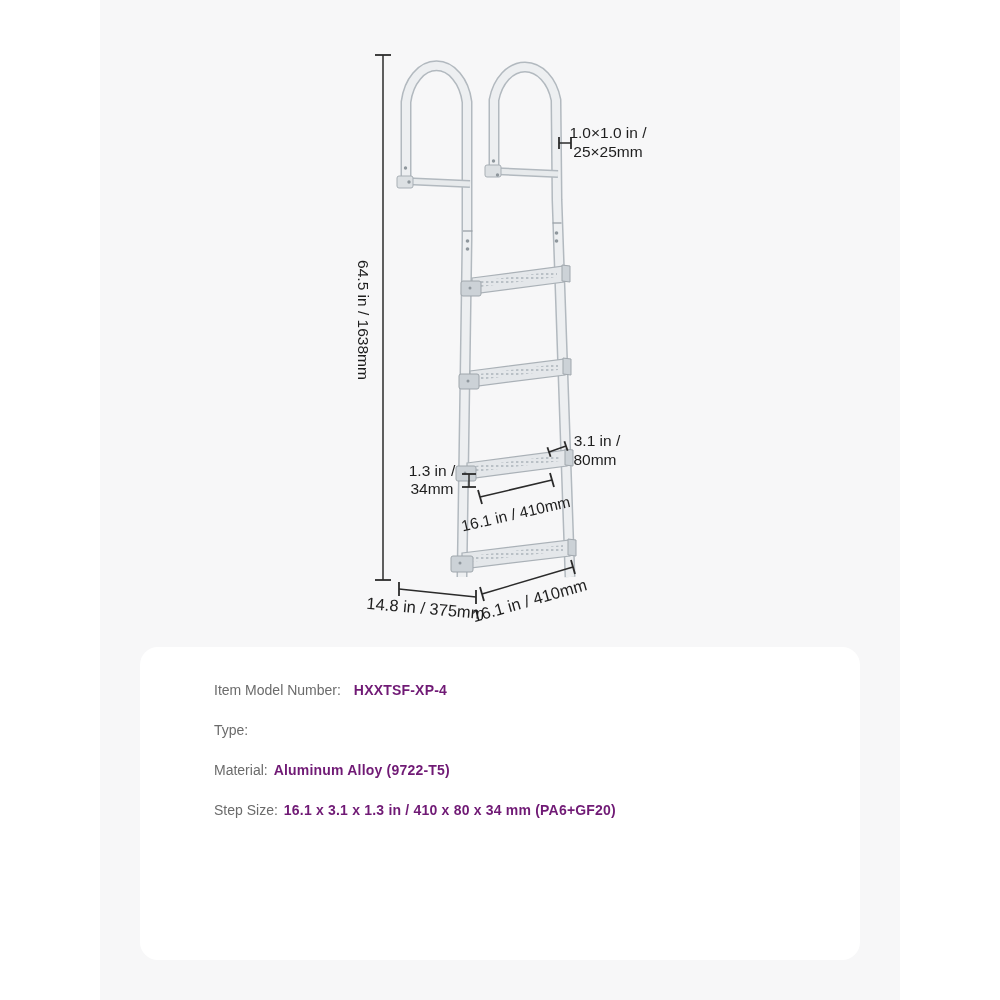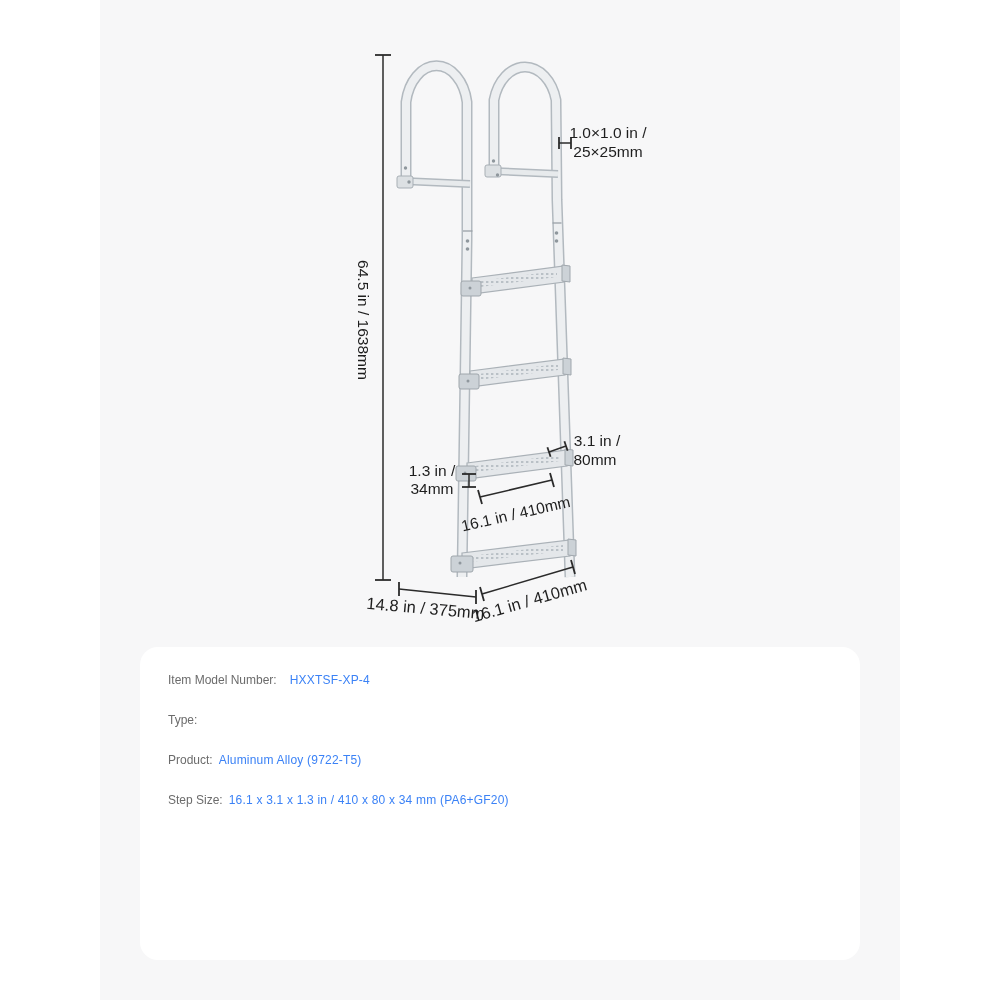"Item Model Number:" .spec-row { align-items: none -> center; font-size: 12px -> 14px; margin-left: none -> 46px }
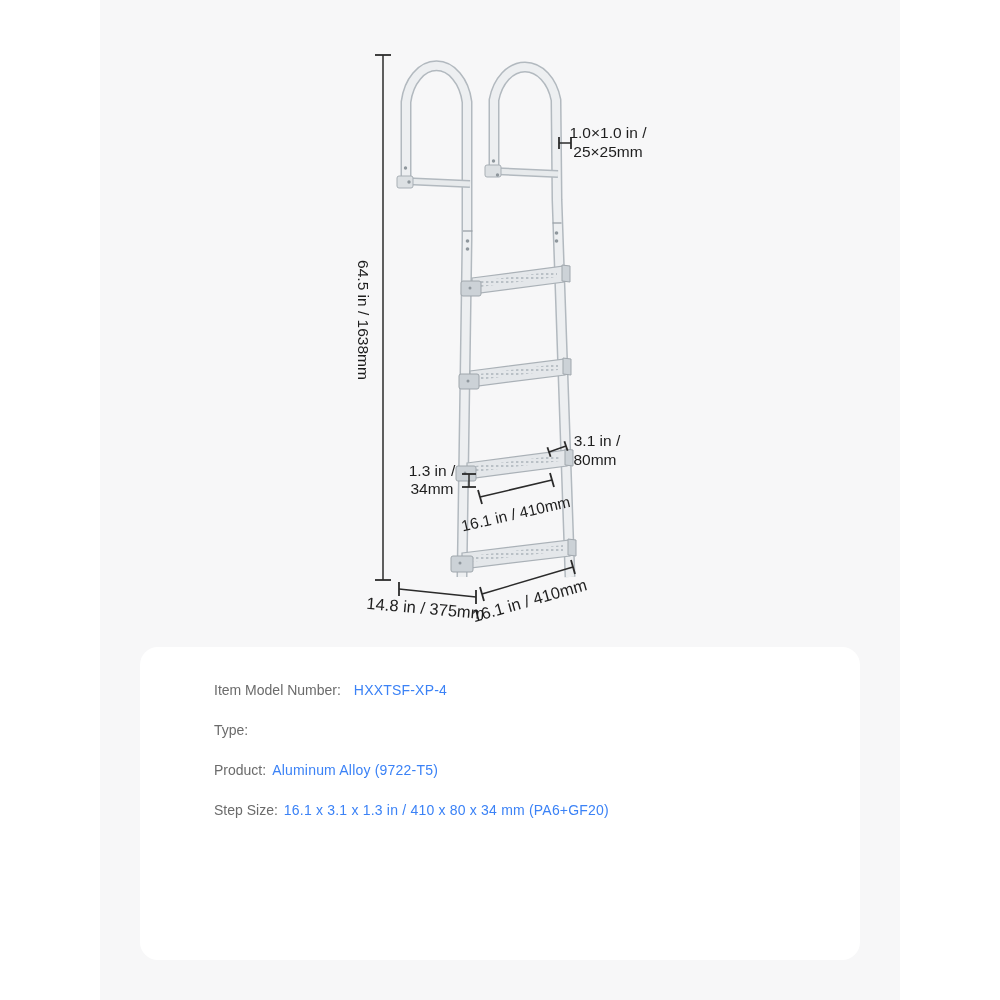"HXXTSF-XP-4" .spec-value { color: #3b82f6 -> #701a75; font-weight: normal -> bold }
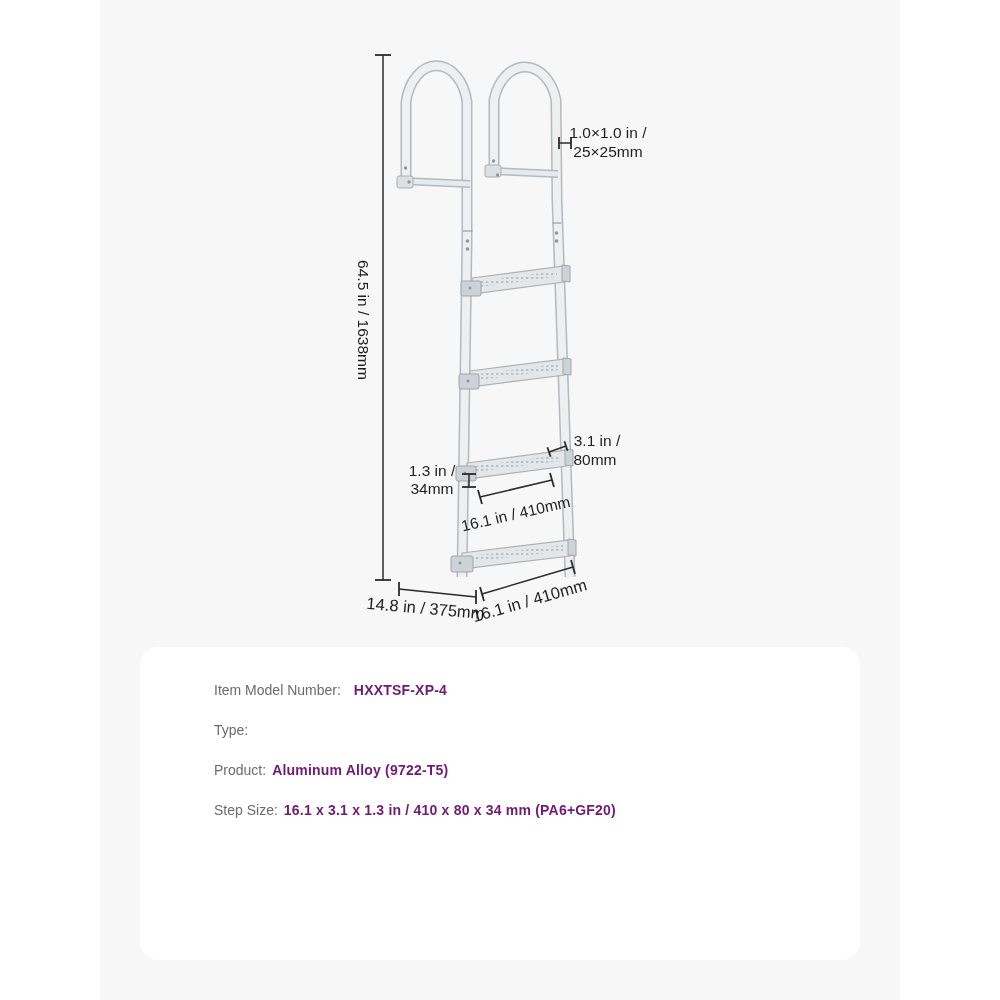"Product:" span.spec-label { text: Product -> Material }
